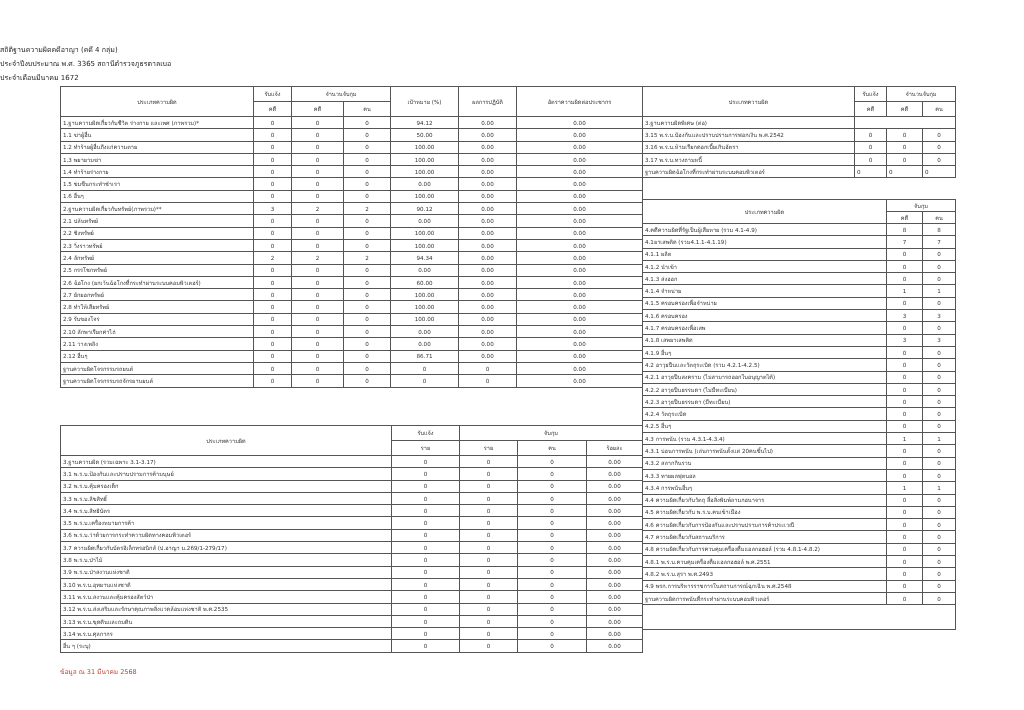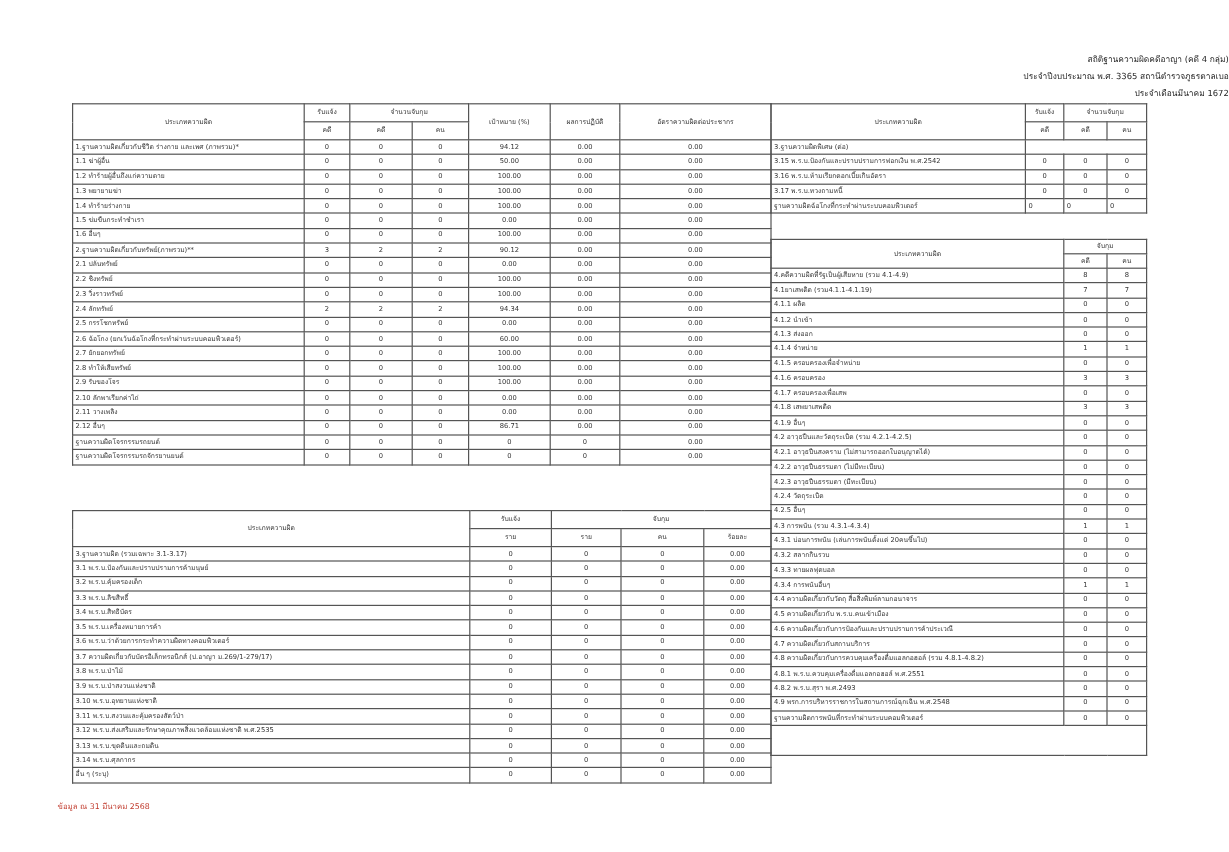"สถิติฐานความผิดคดีอาญา (คดี 4 กลุ่ม)" .title { text-align: right -> left }
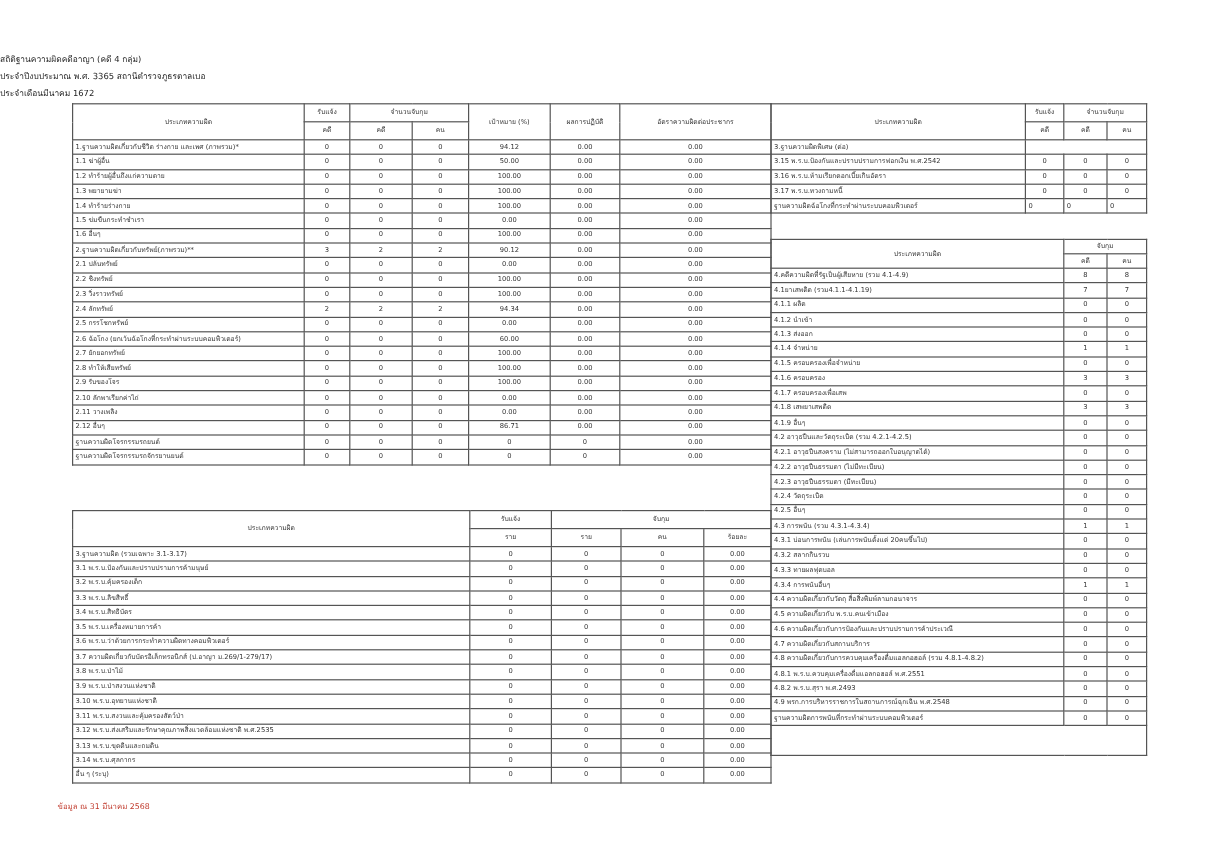"ข้อมูล ณ 31 มีนาคม 2568" .footnote { left: 48px -> 60px }
